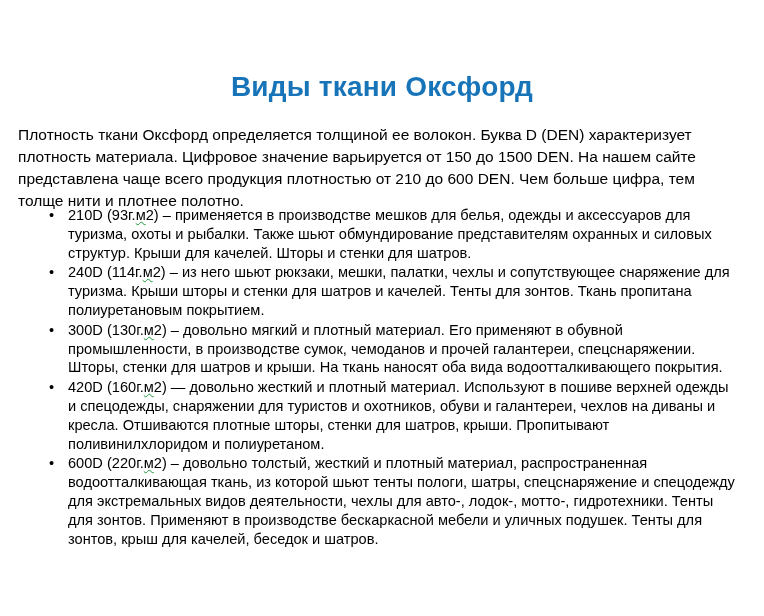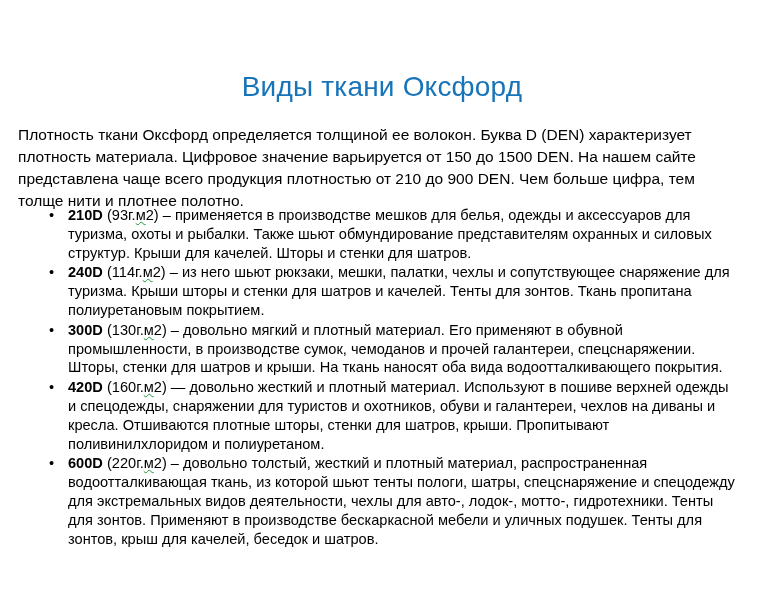"Виды ткани Оксфорд" .title { font-weight: normal -> bold }
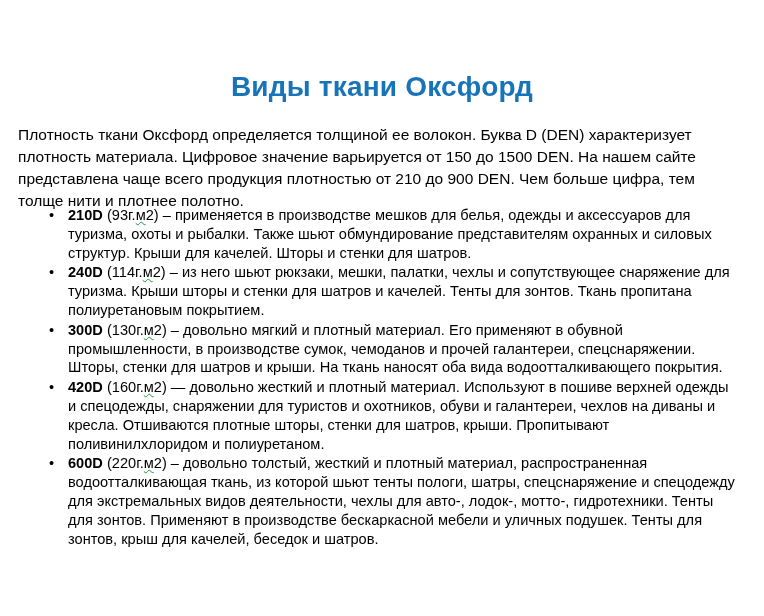"Плотность ткани Оксфорд определяется" p.intro { text: 900 -> 600 }
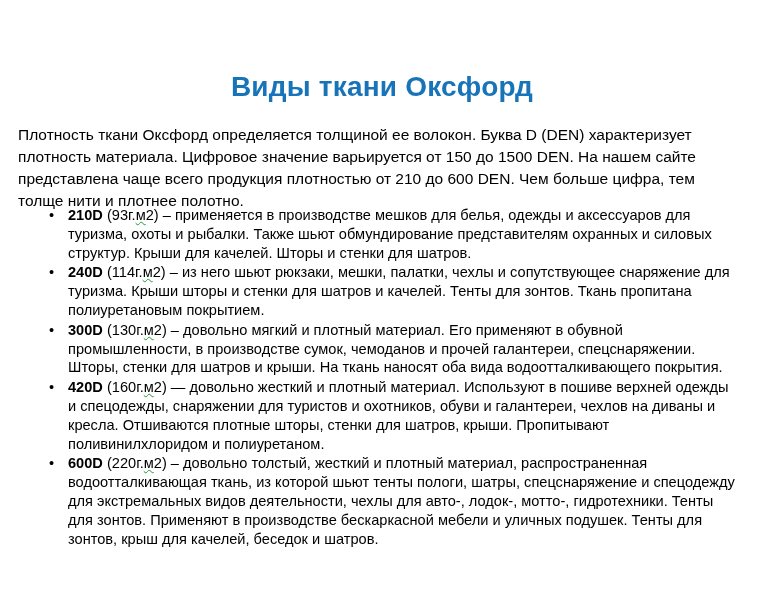"210D" .code { font-weight: bold -> normal }
